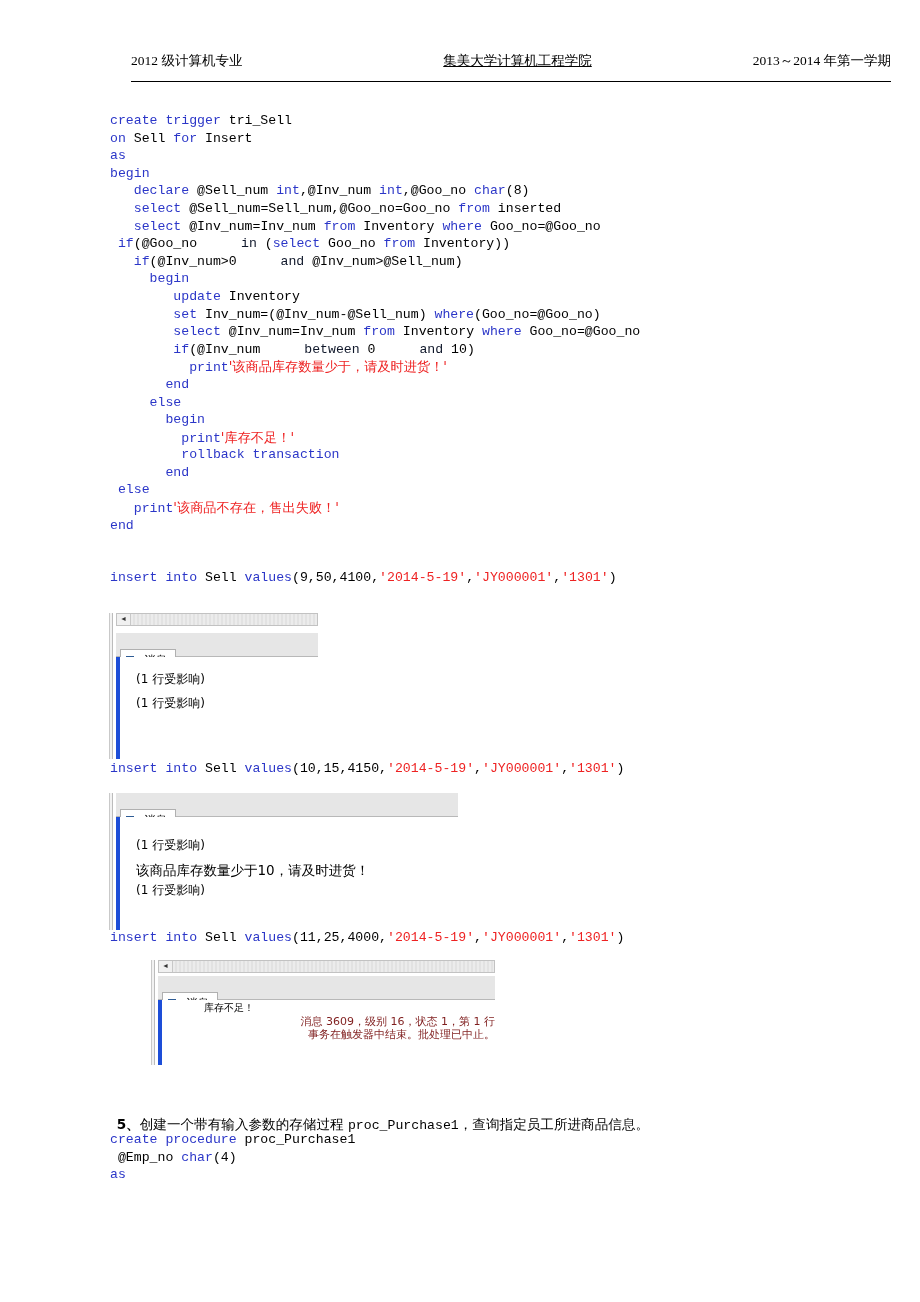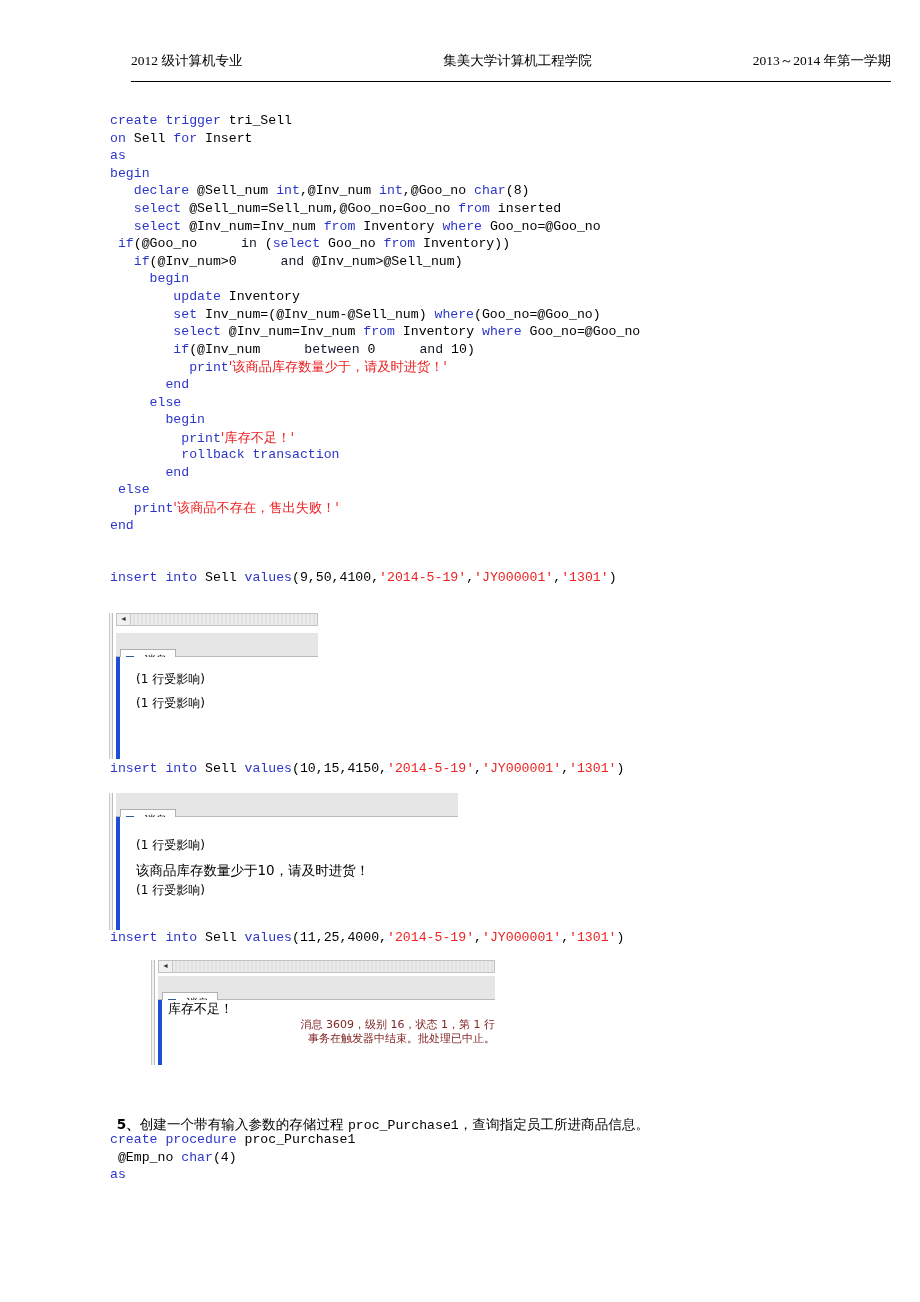"集美大学计算机工程学院" .page-header .hdr-center { text-decoration: none -> underline }
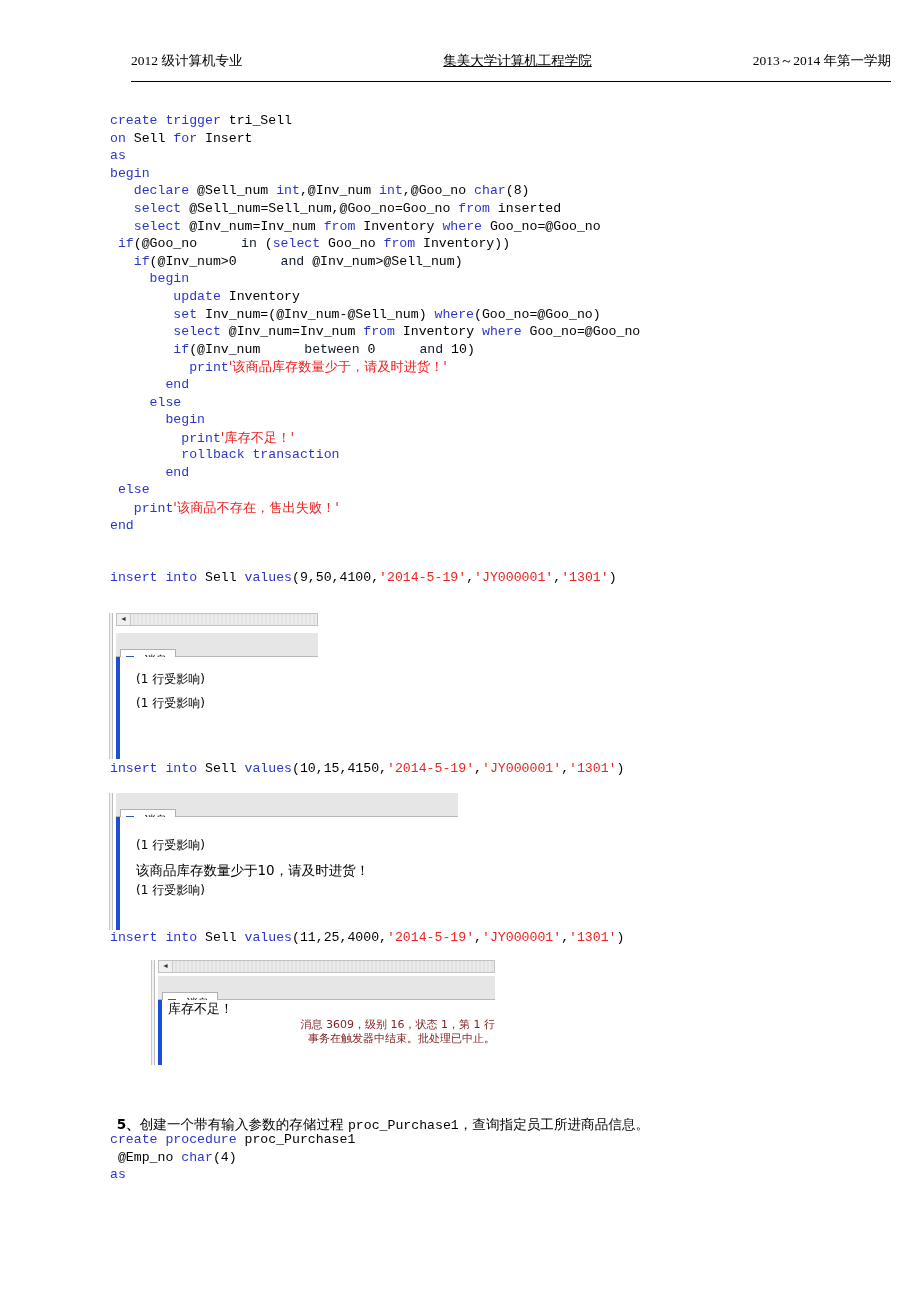"库存不足！" .msg-black { font-size: 13px -> 10px; margin-left: none -> 36px }
